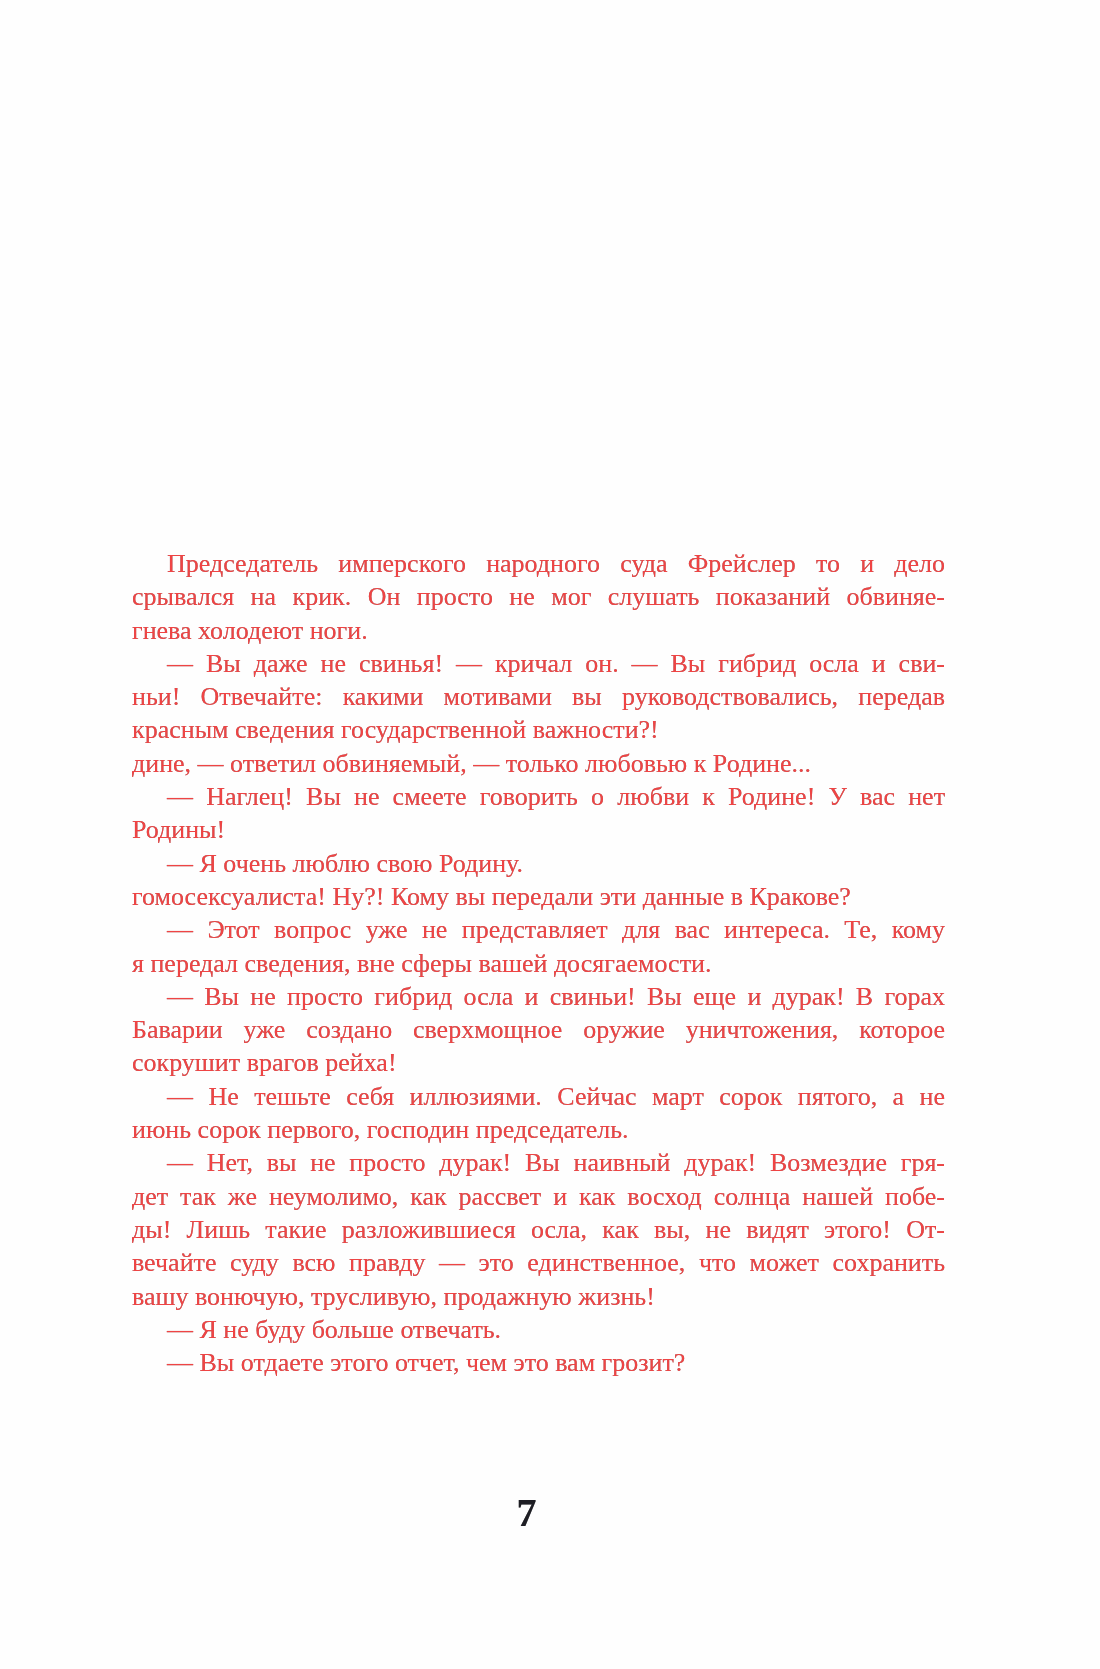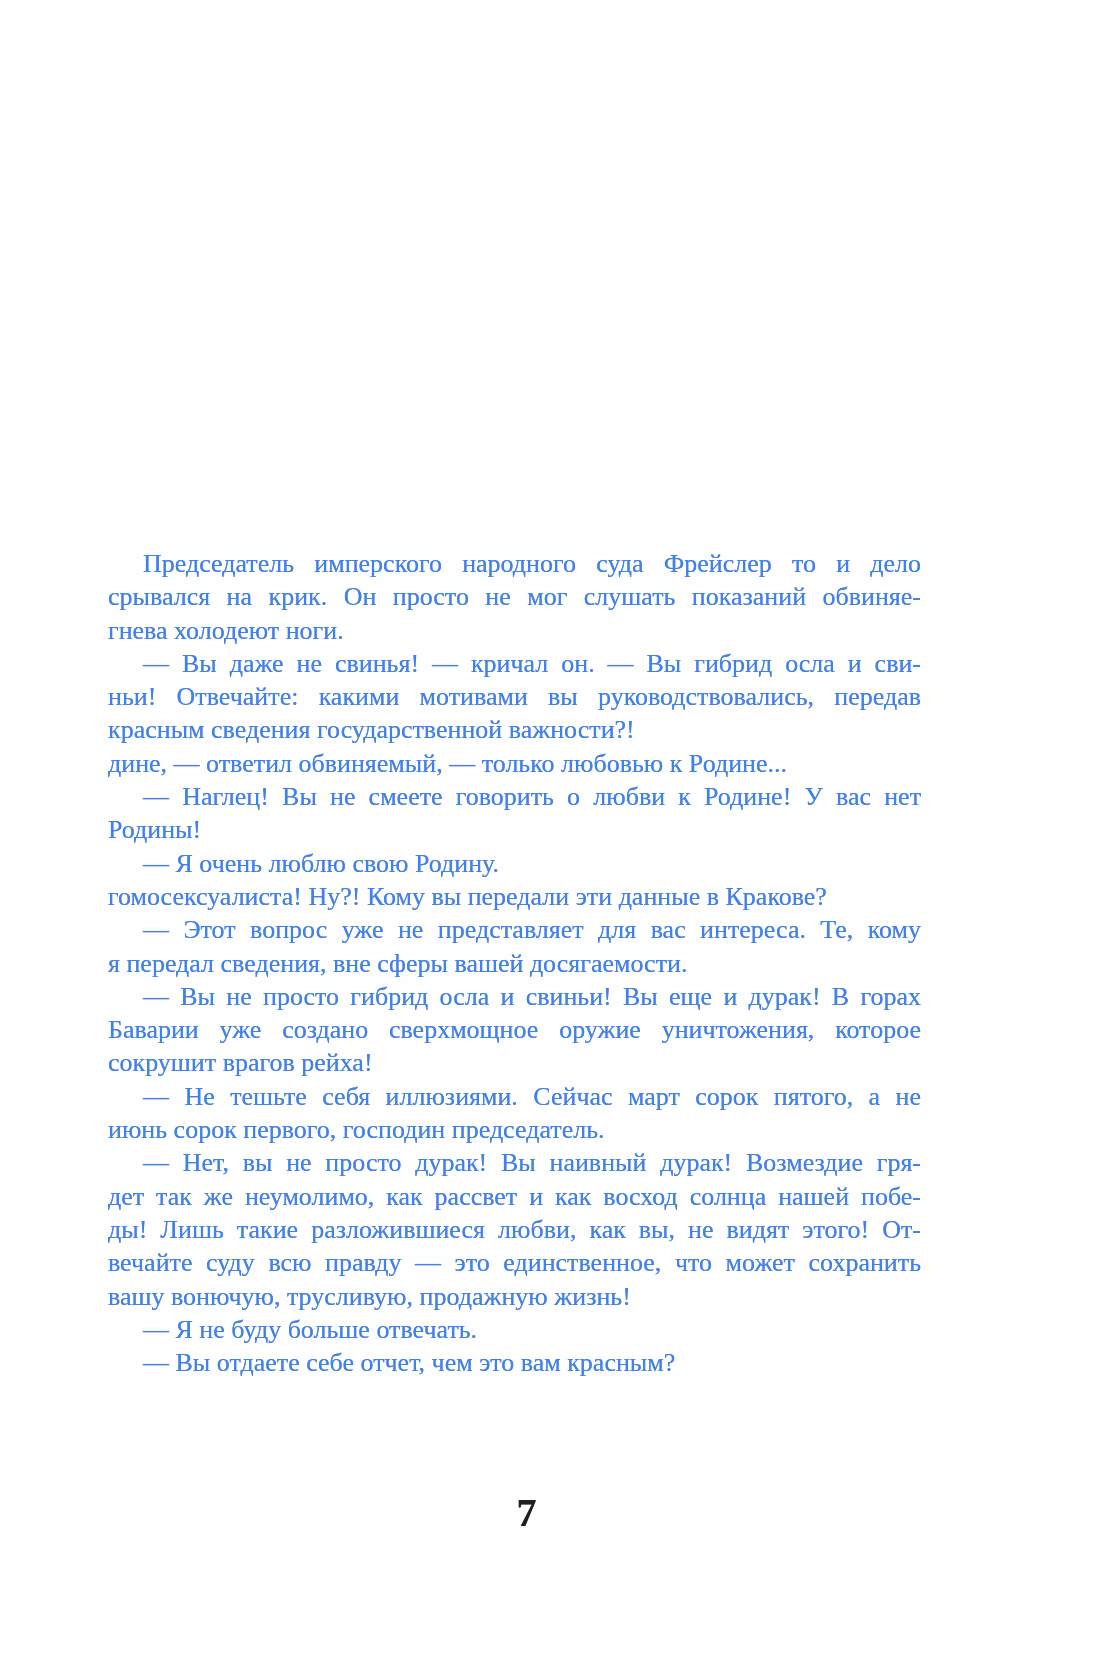"Председатель имперского народного суда" .text-block { color: #3b82f6 -> #ef4444; left: 108px -> 132px }
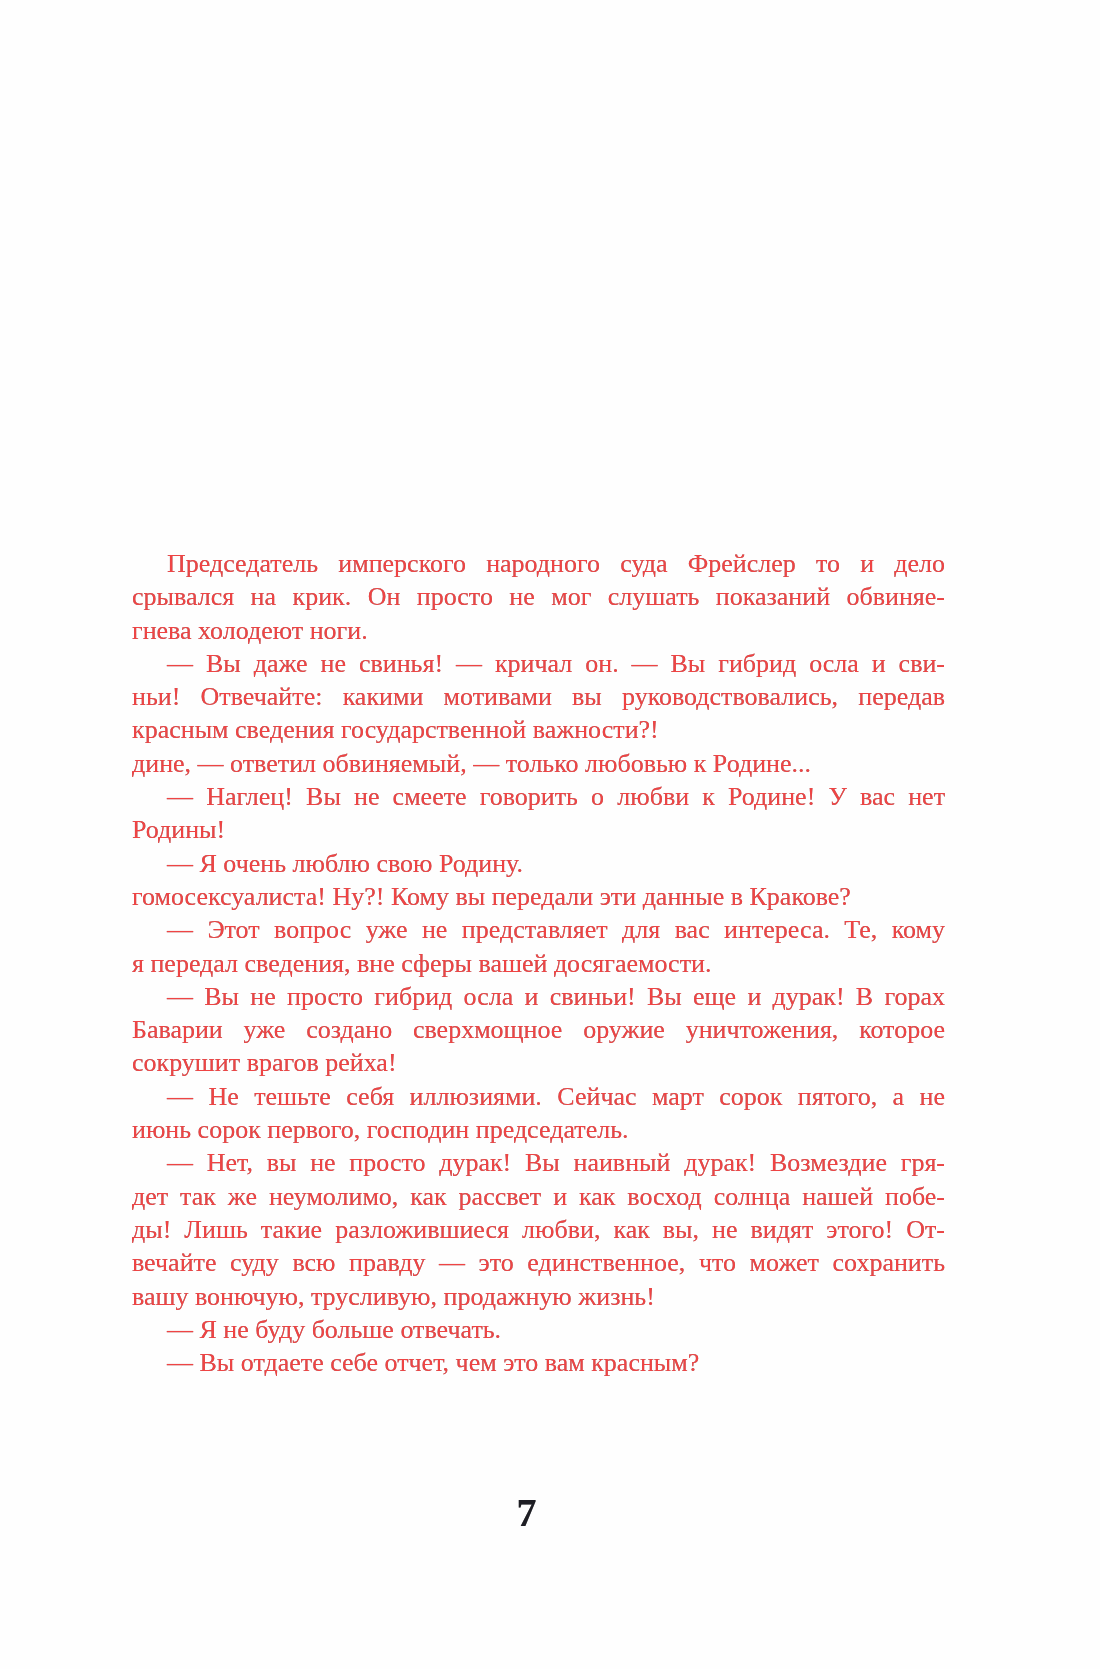"ды! Лишь такие разложившиеся любви," div.line { text: любви -> осла }
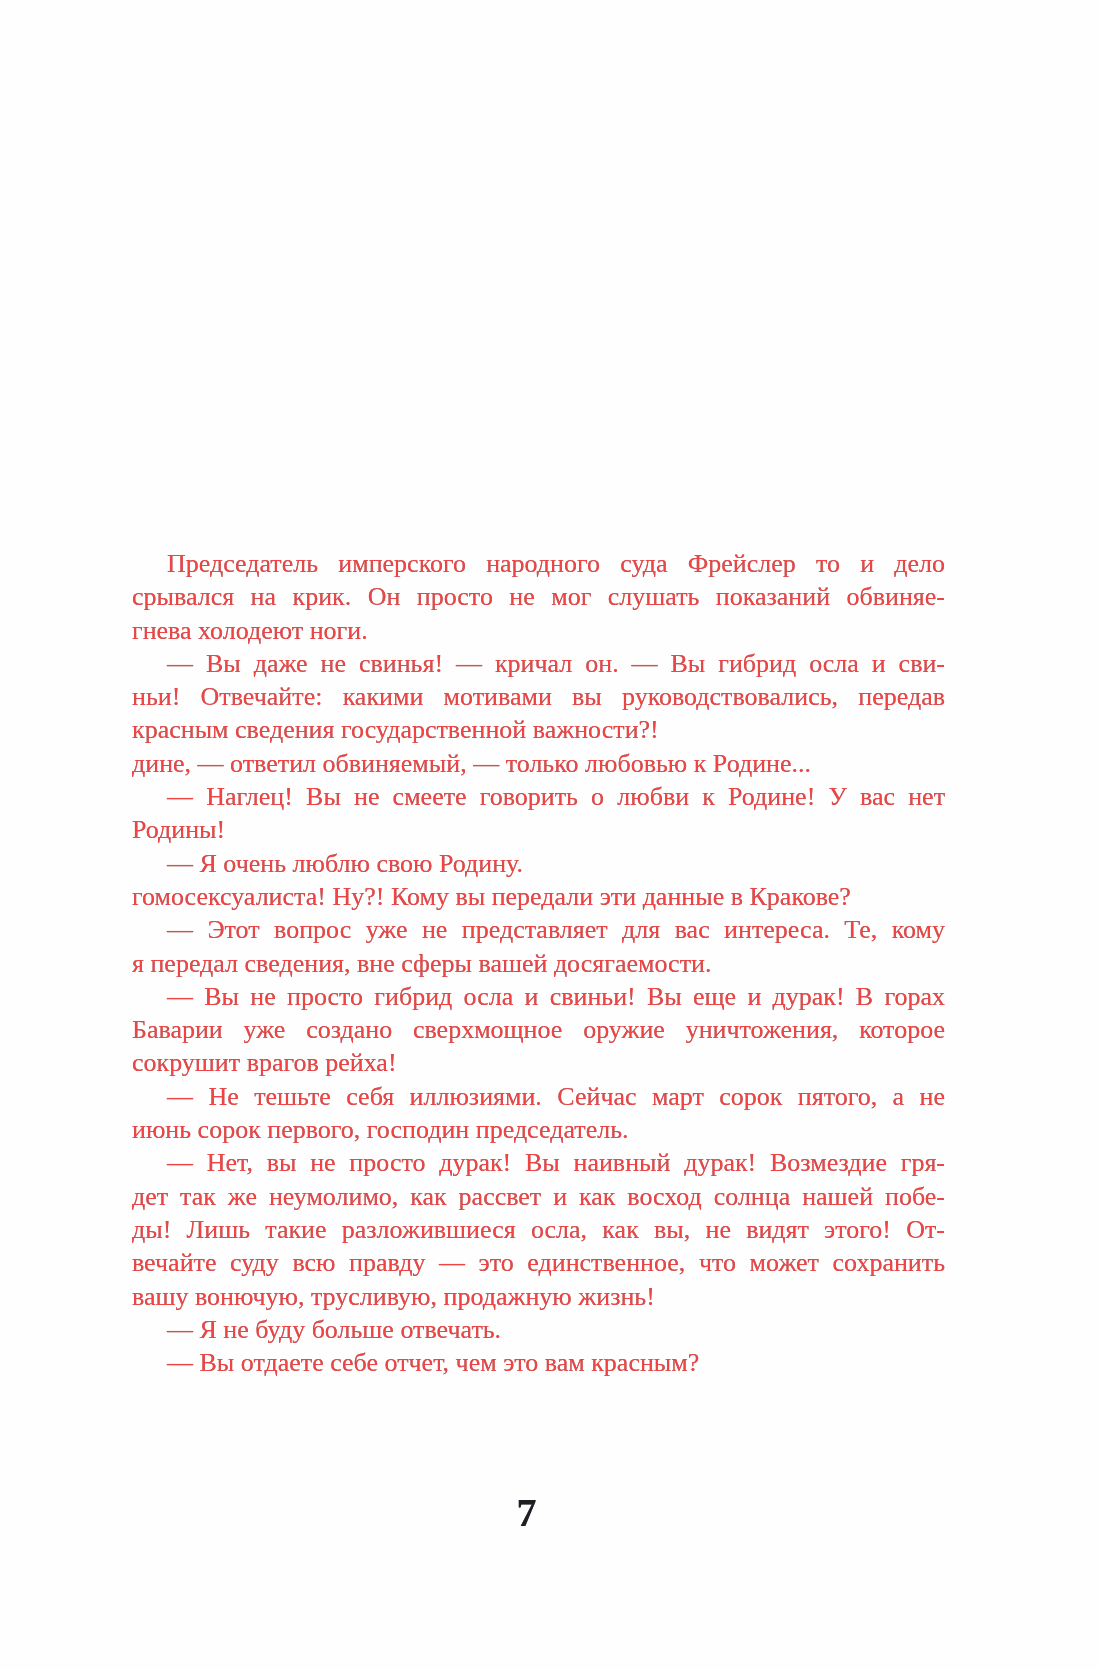"— Вы отдаете себе отчет," div.line { text: себе отчет, чем это вам красным -> этого отчет, чем это вам грозит }
